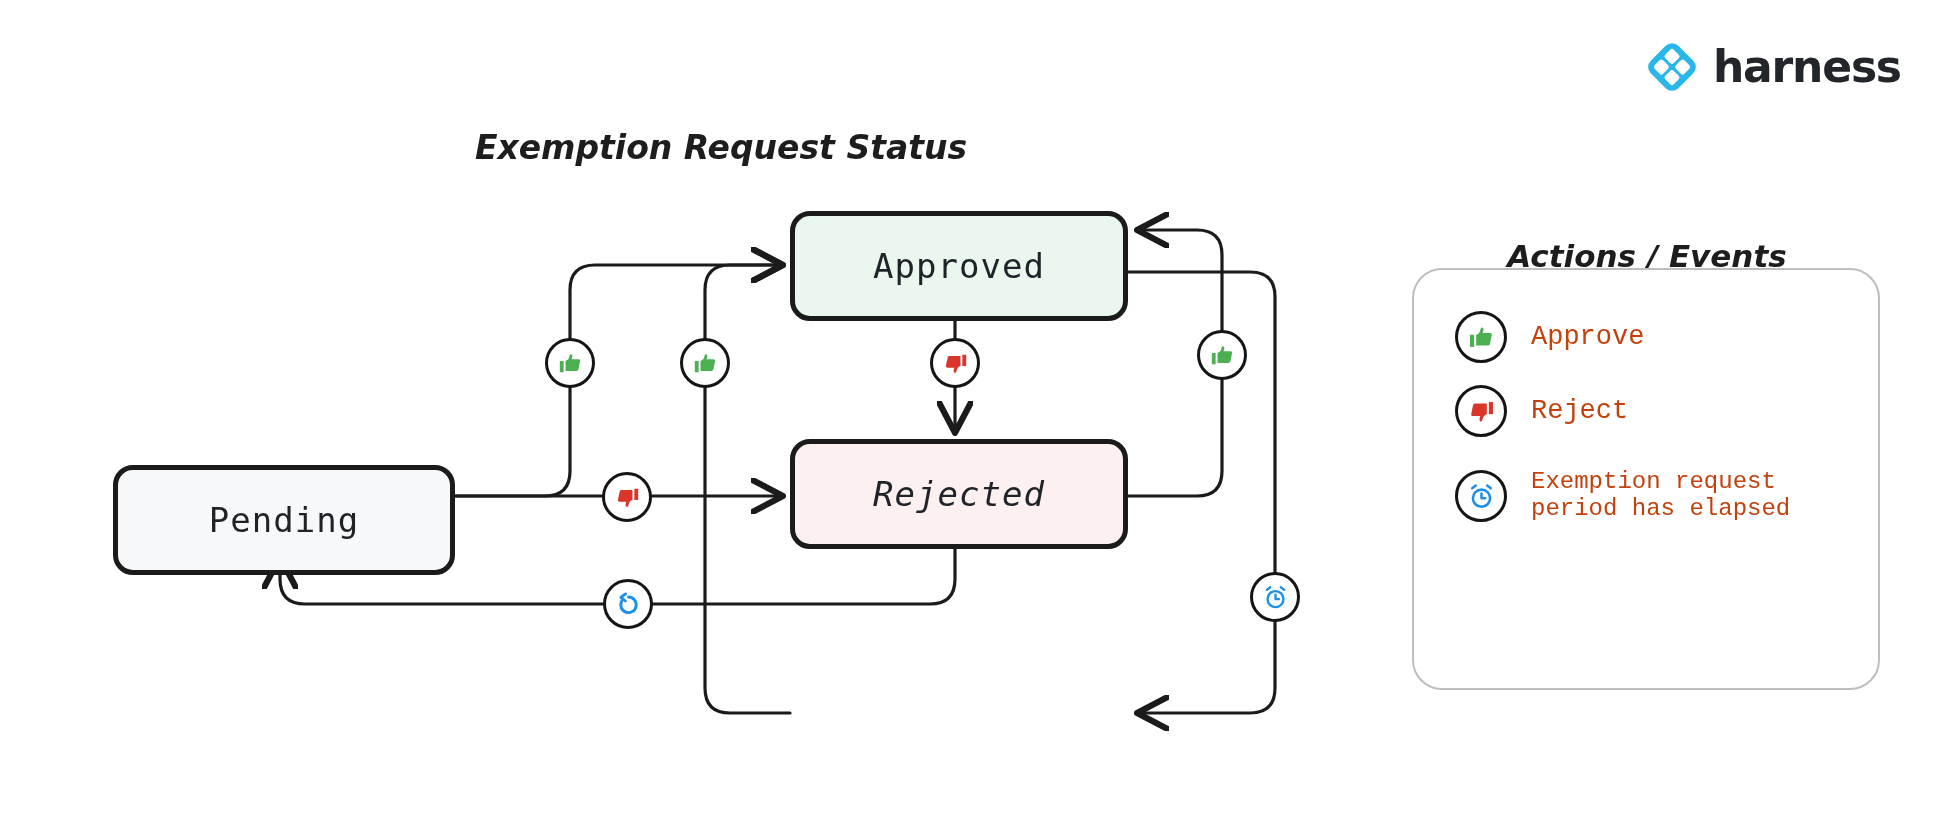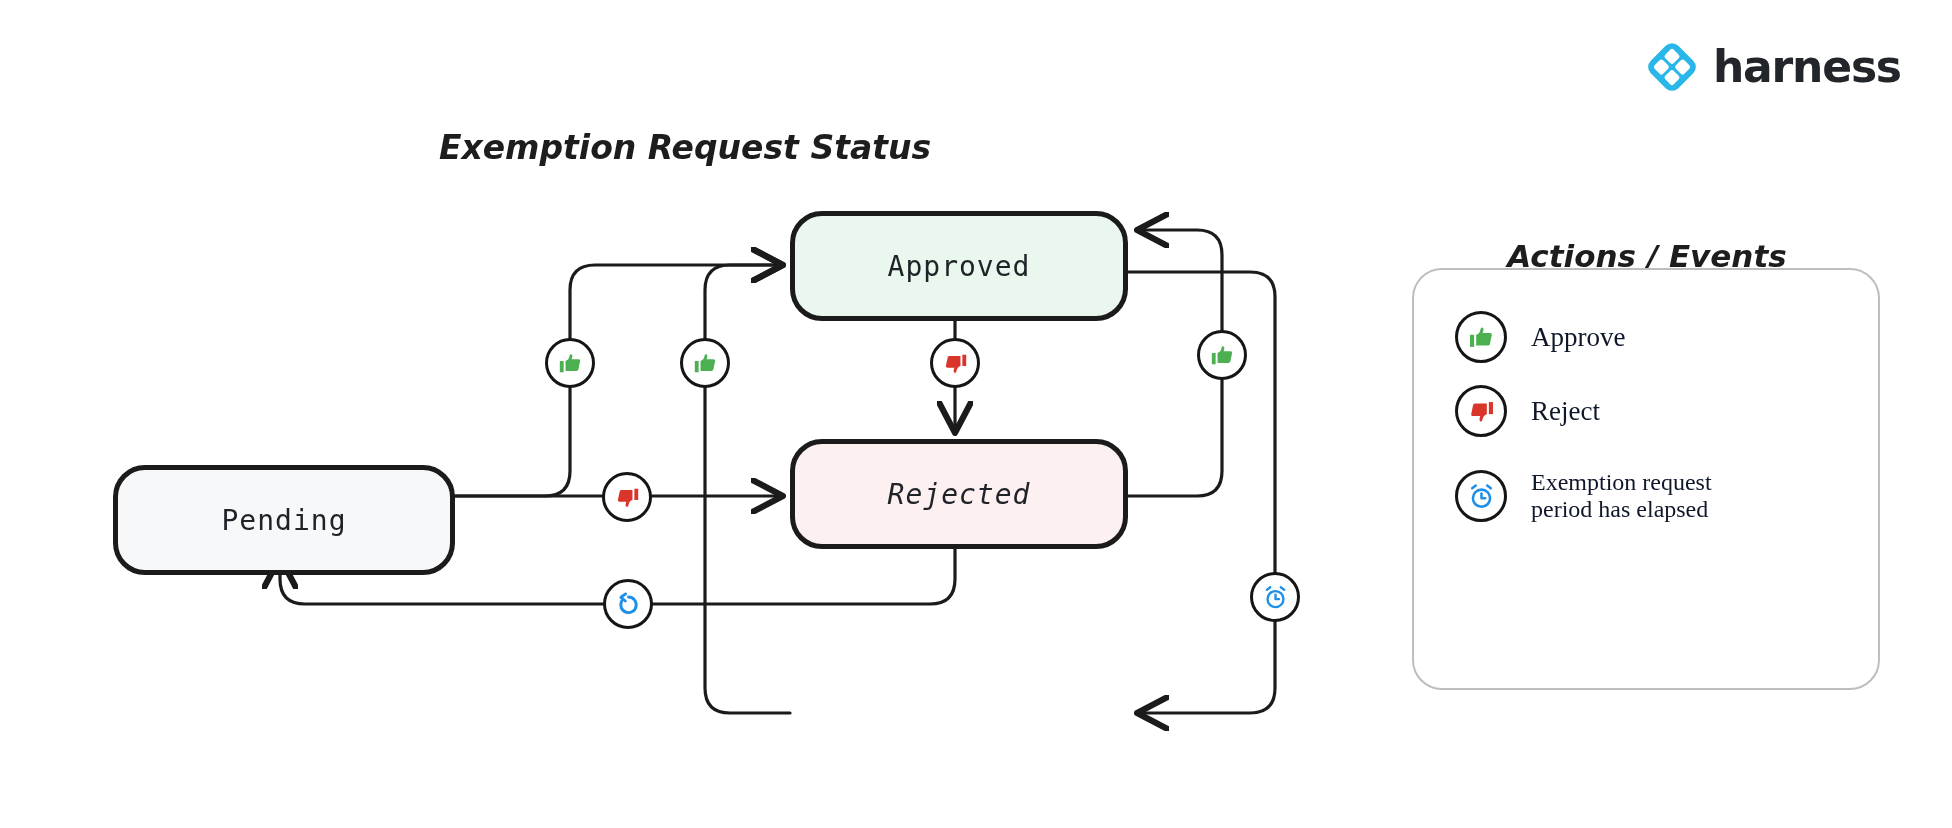"Exemption Request Status" #title { padding-left: none -> 36px }
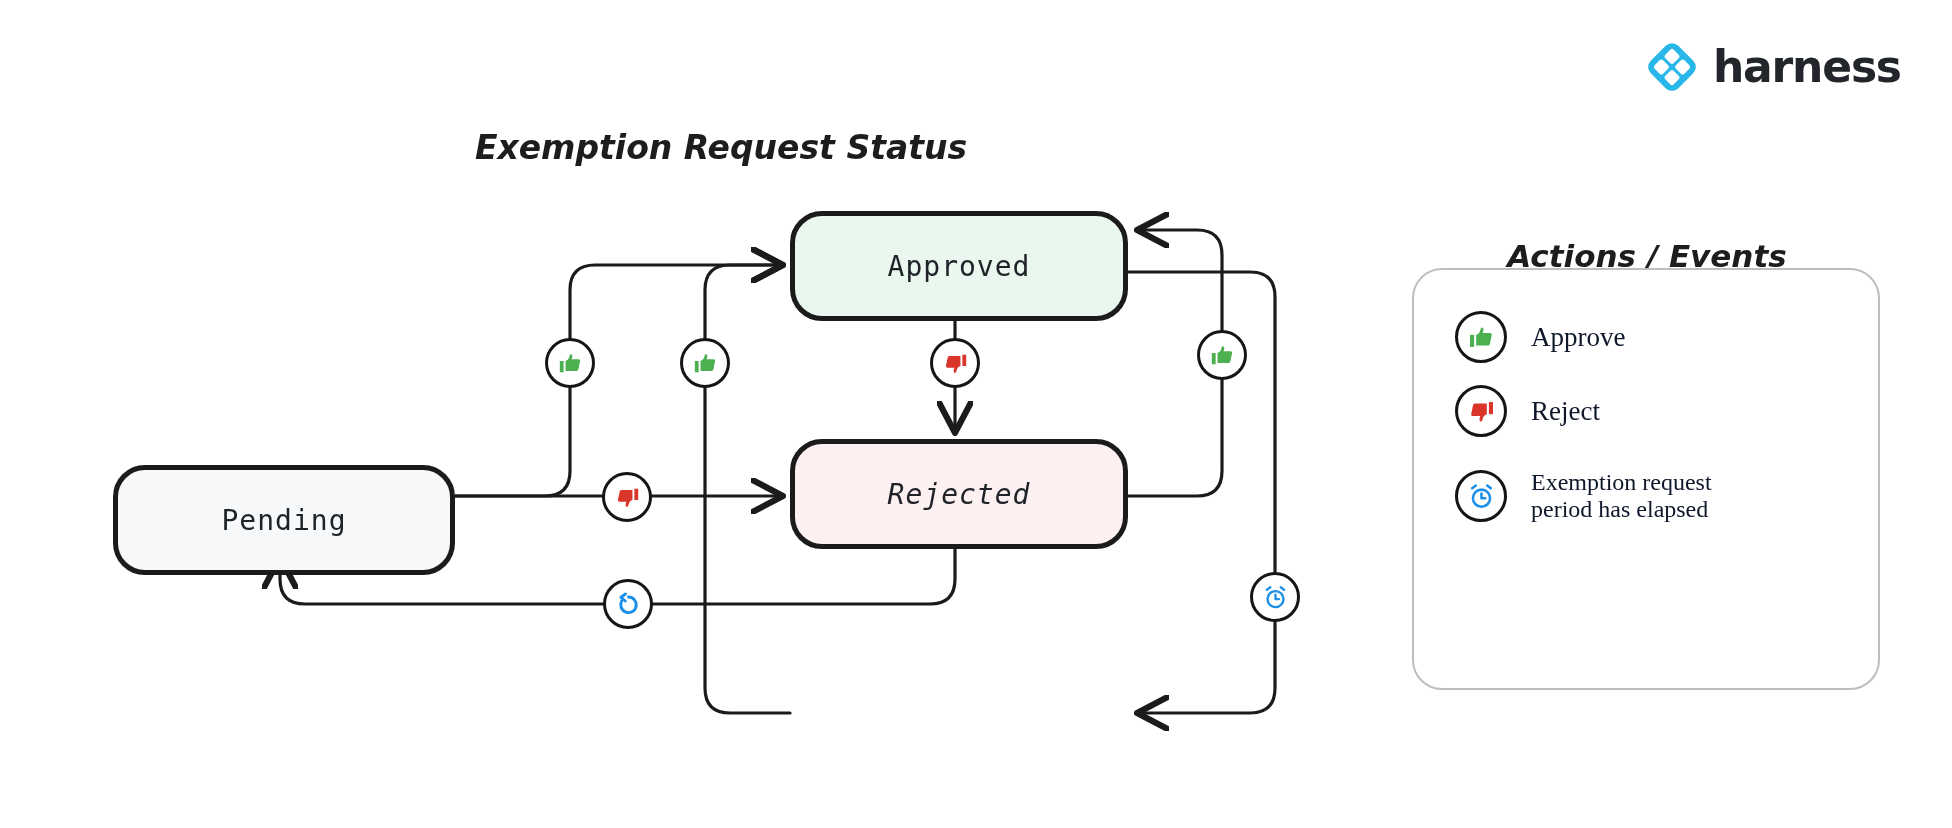"Approved" .node { border-radius: 32px -> 20px; font-size: 28px -> 34px }
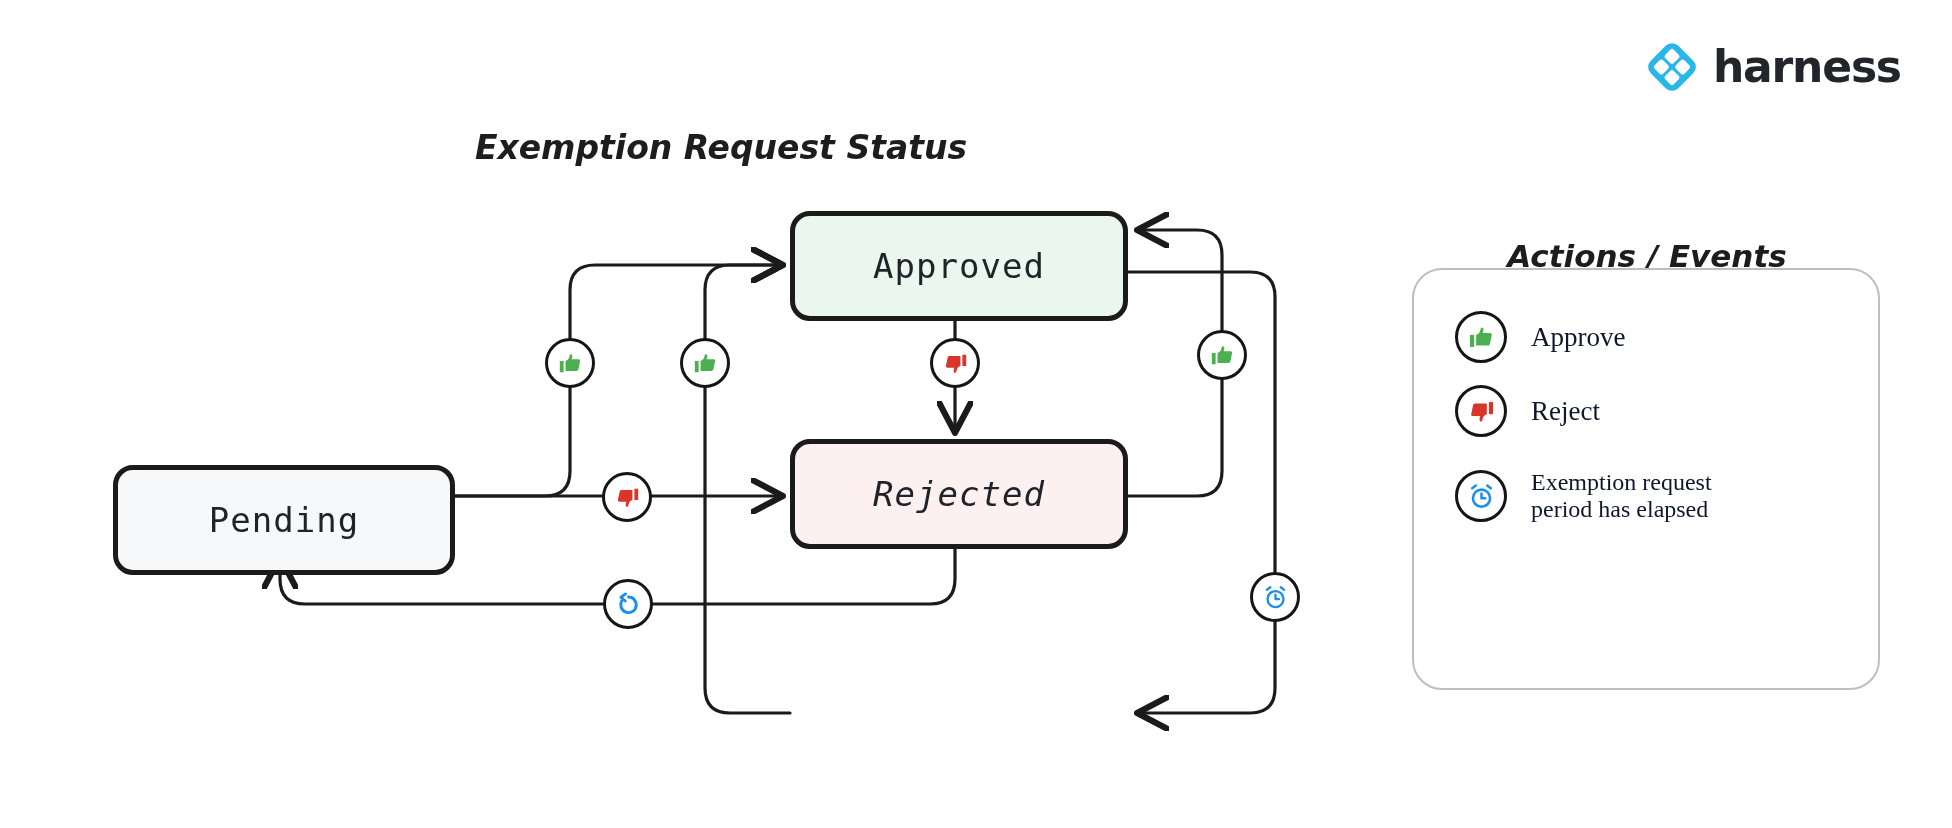"Approve" .legend-label { color: #0f172a -> #c2410c; font-family: Liberation Serif, serif -> Liberation Mono, monospace }
